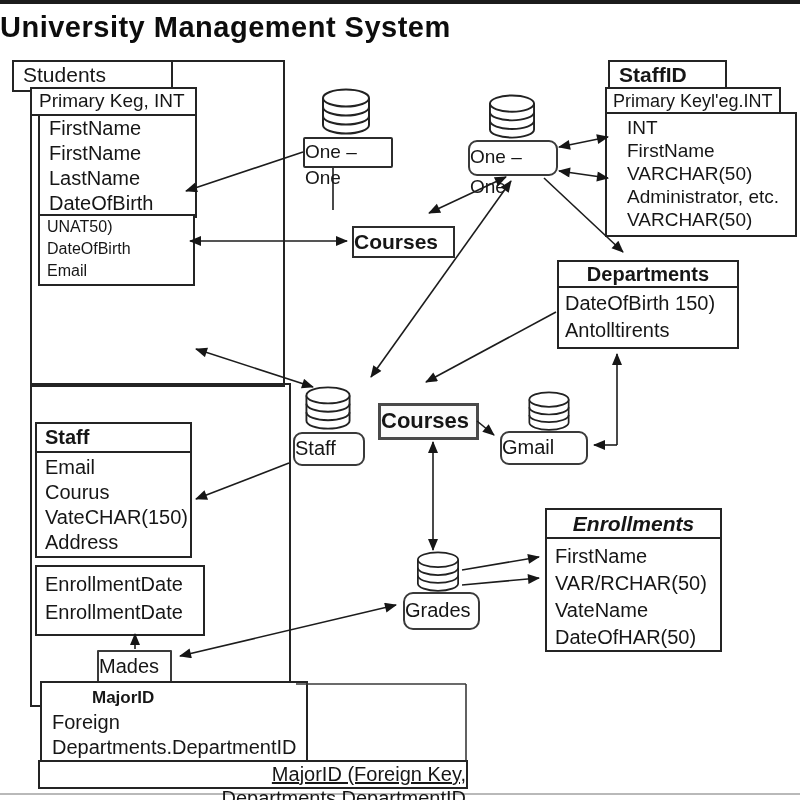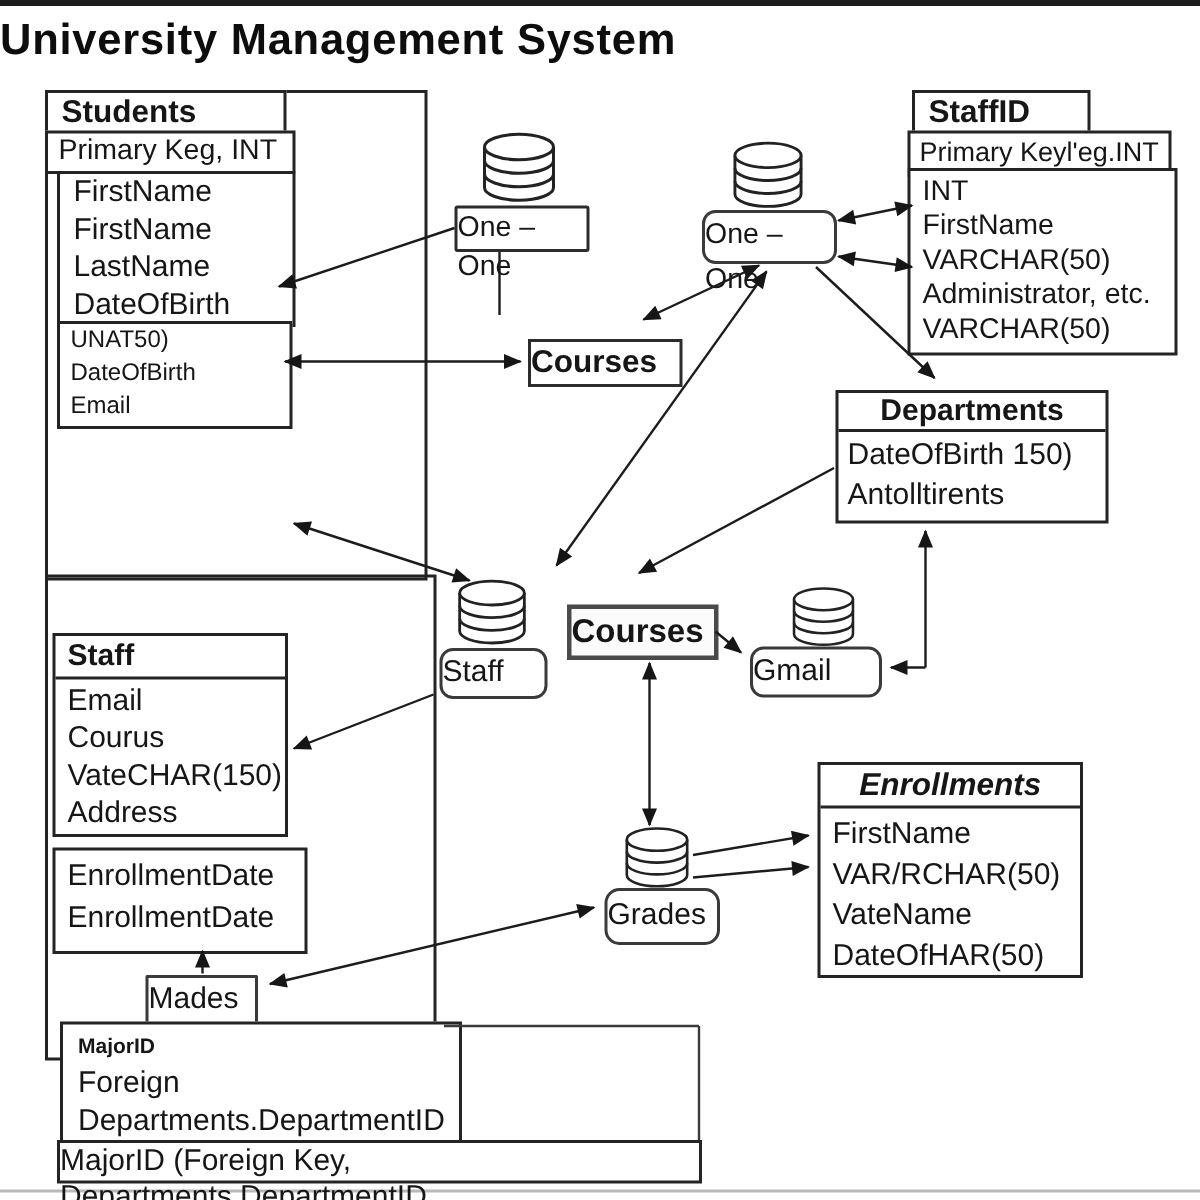"Students" #students-header { font-weight: bold -> normal; left: 30px -> 12px }
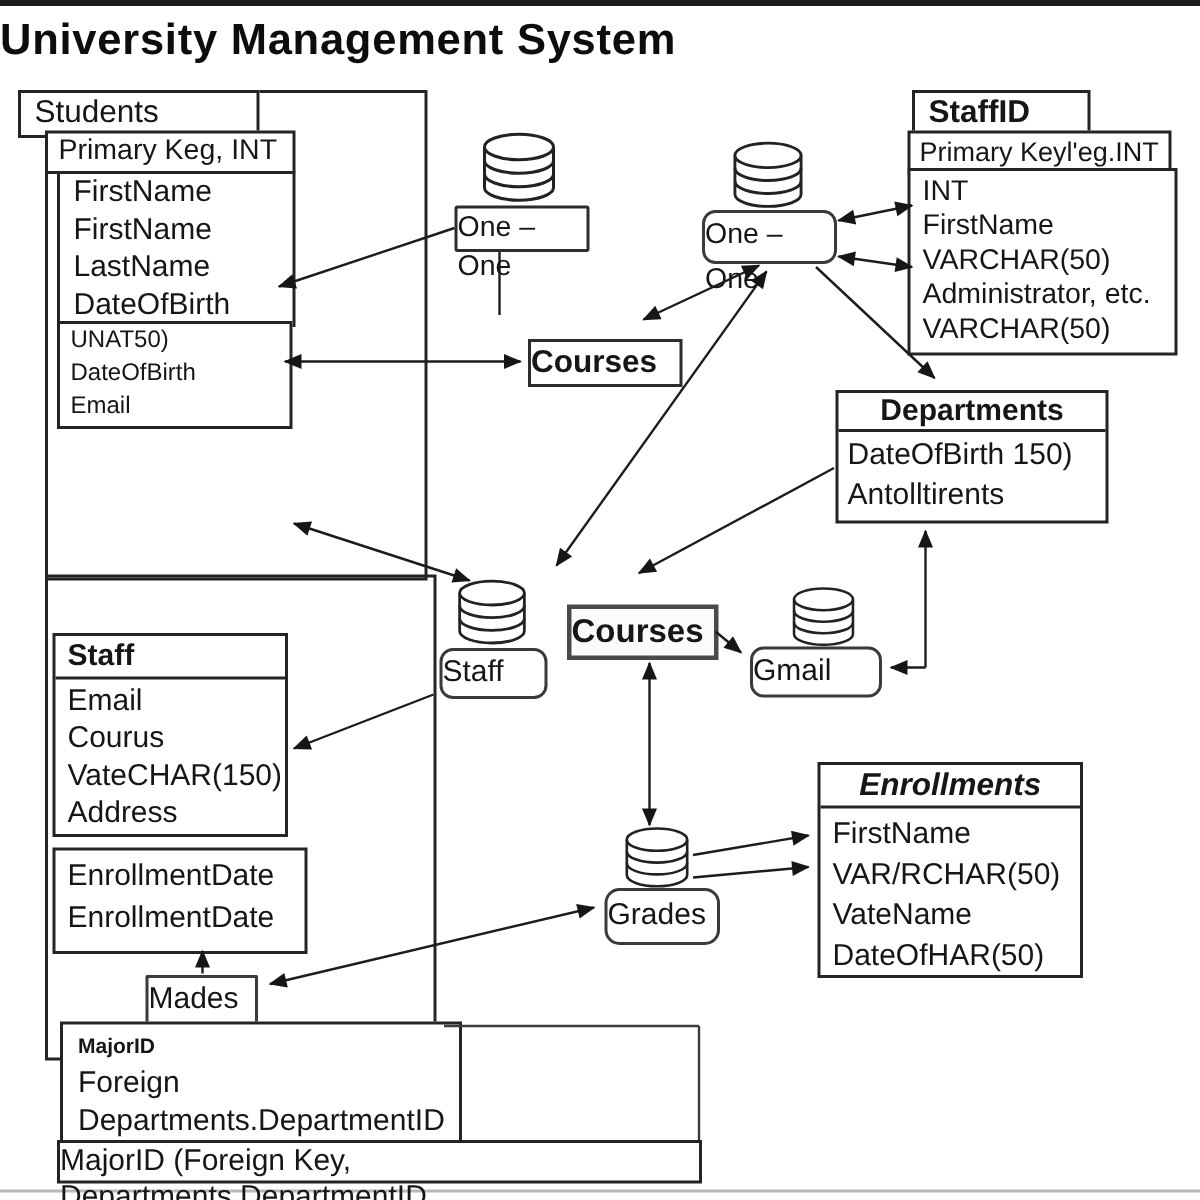"INT" #staffid-body { padding: 2px 0 0 8px -> 2px 0 0 20px }
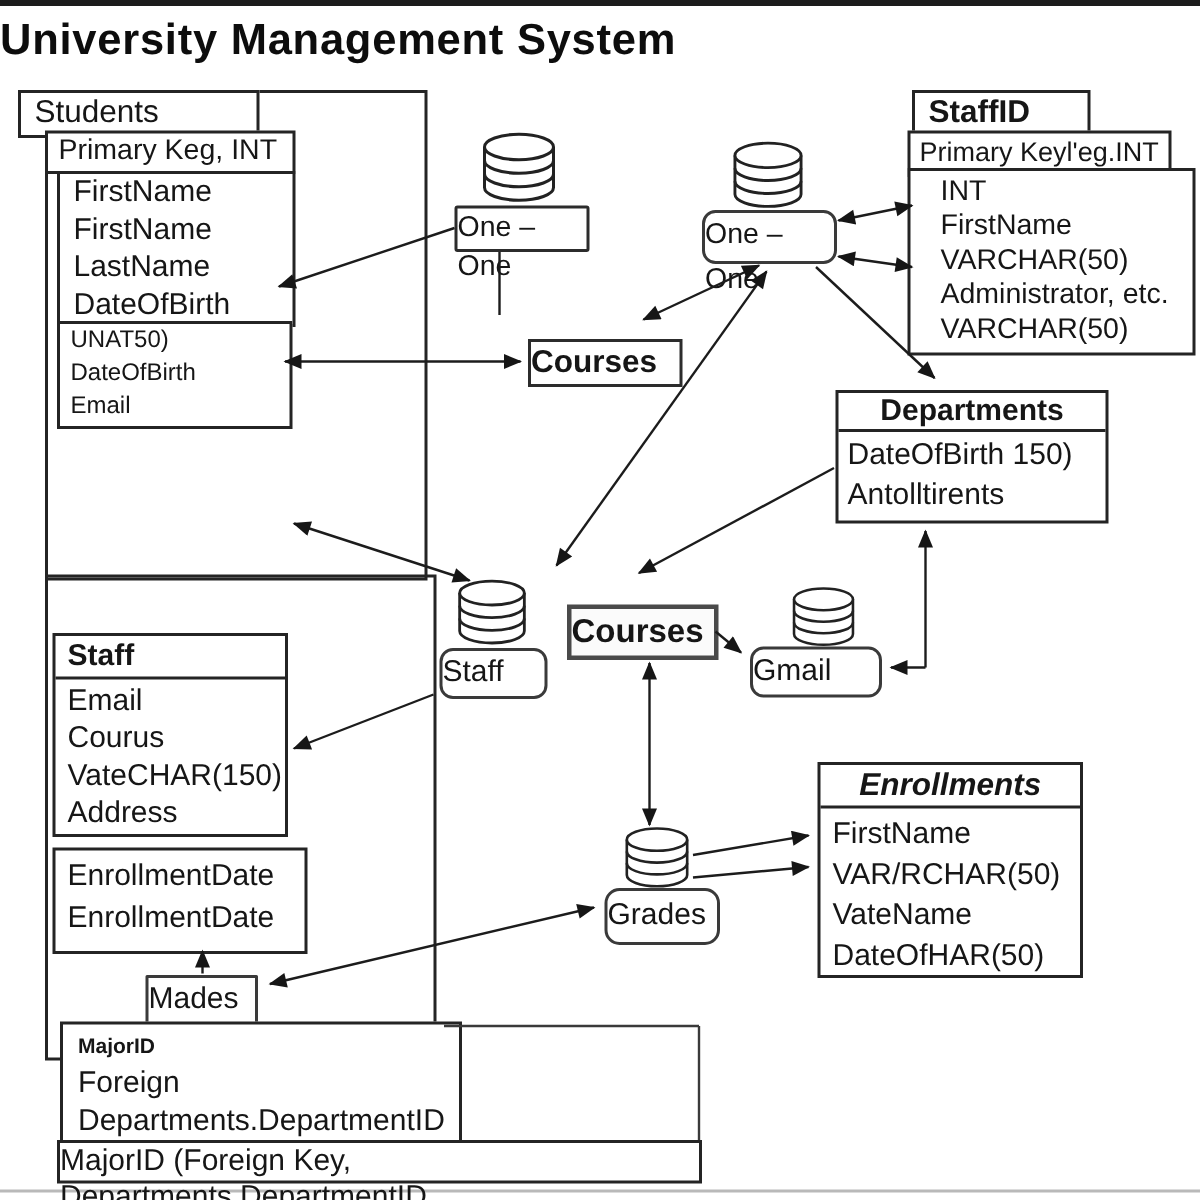"MajorID" #majorid-box .bold { font-size: 14px -> 17px; margin-left: none -> 40px }
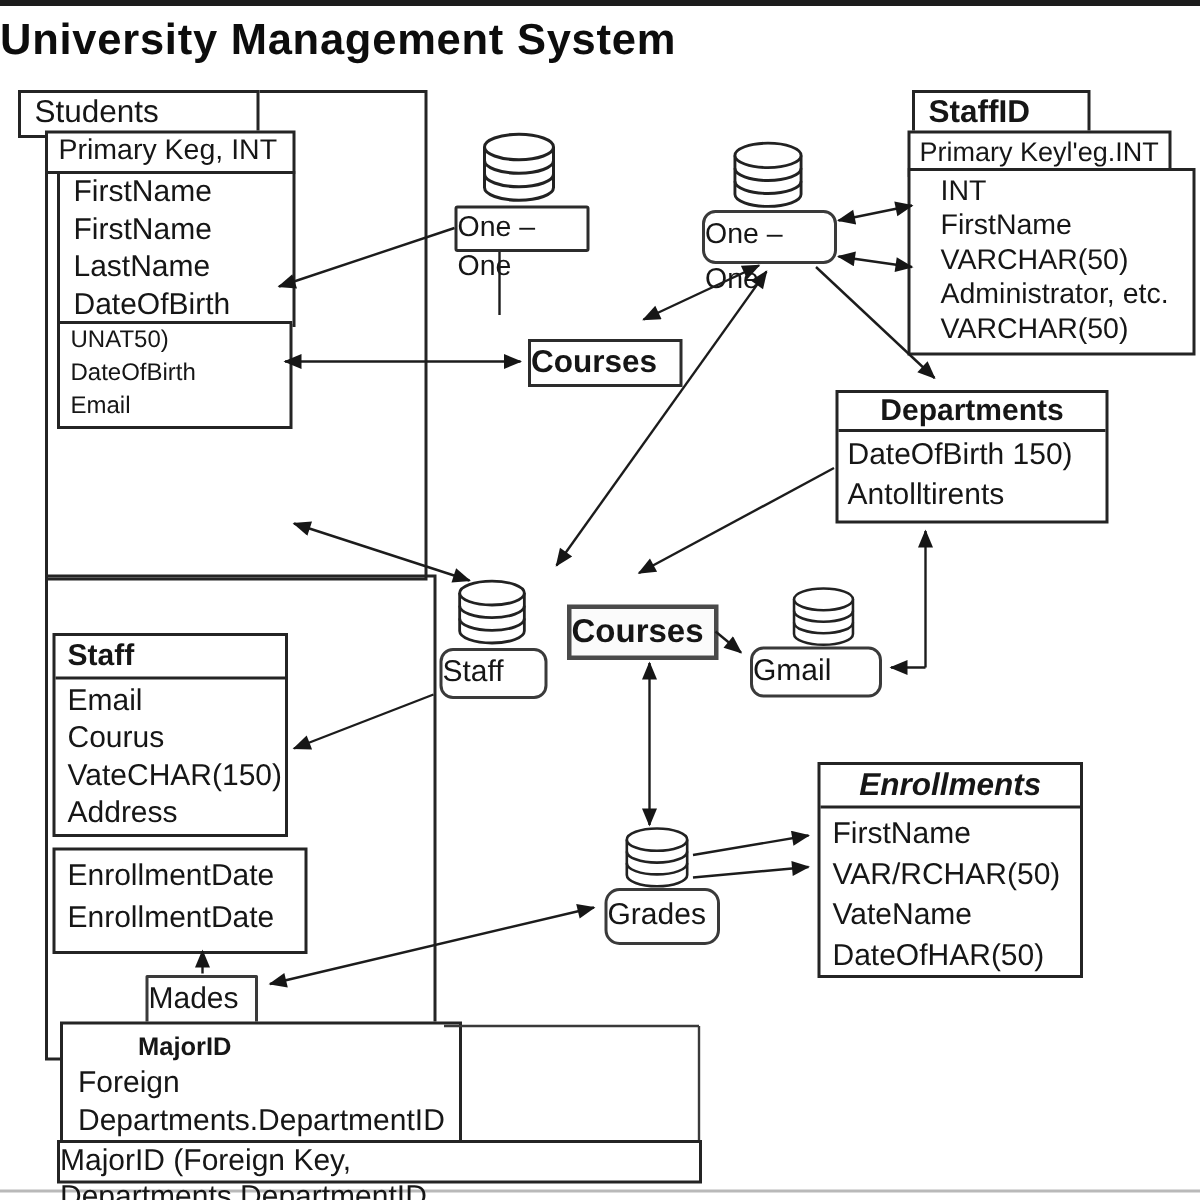"MajorID (Foreign Key," #footer-bar { text-align: left -> right; text-decoration: none -> underline }
